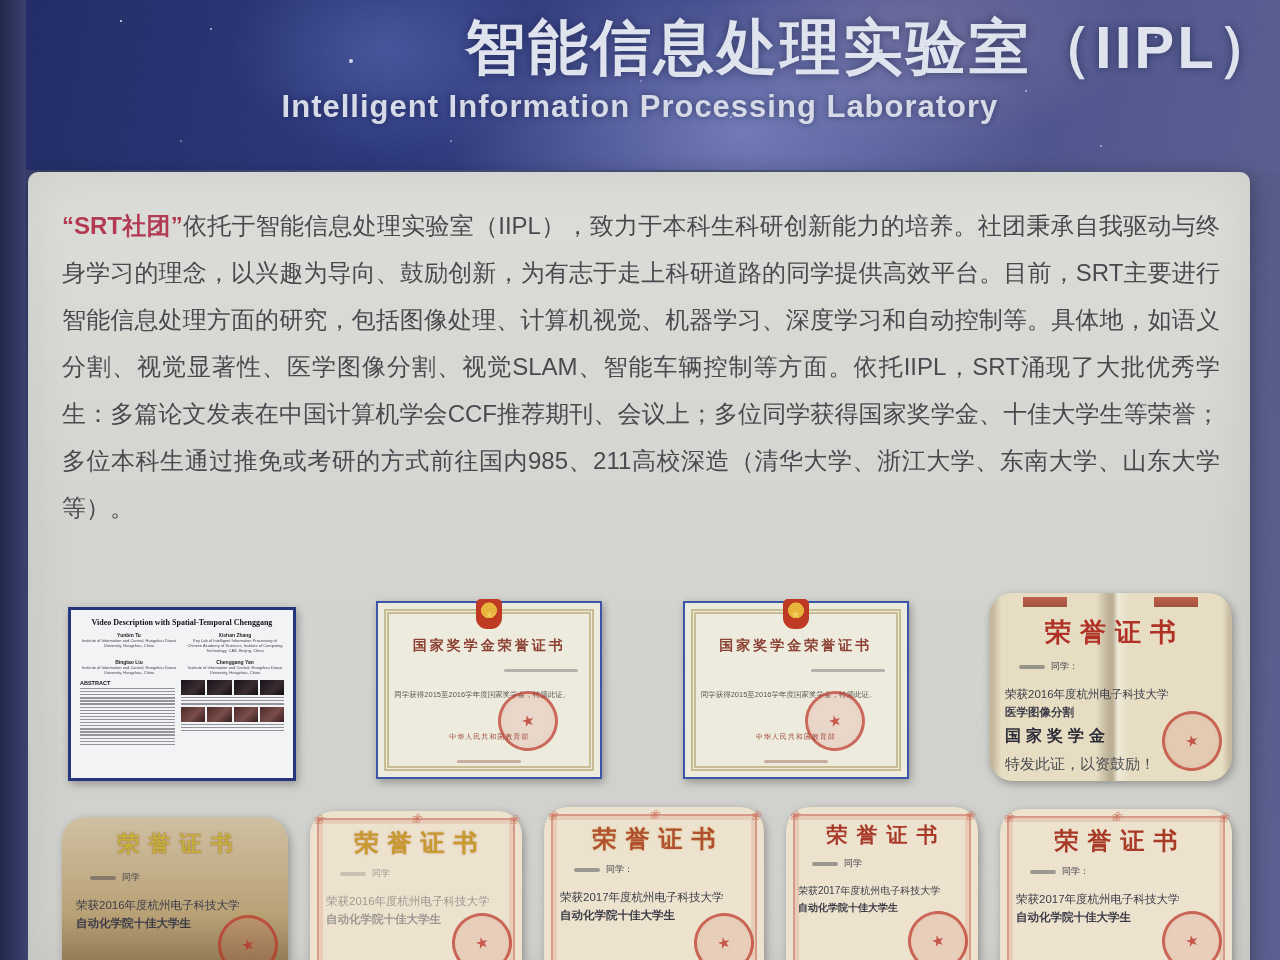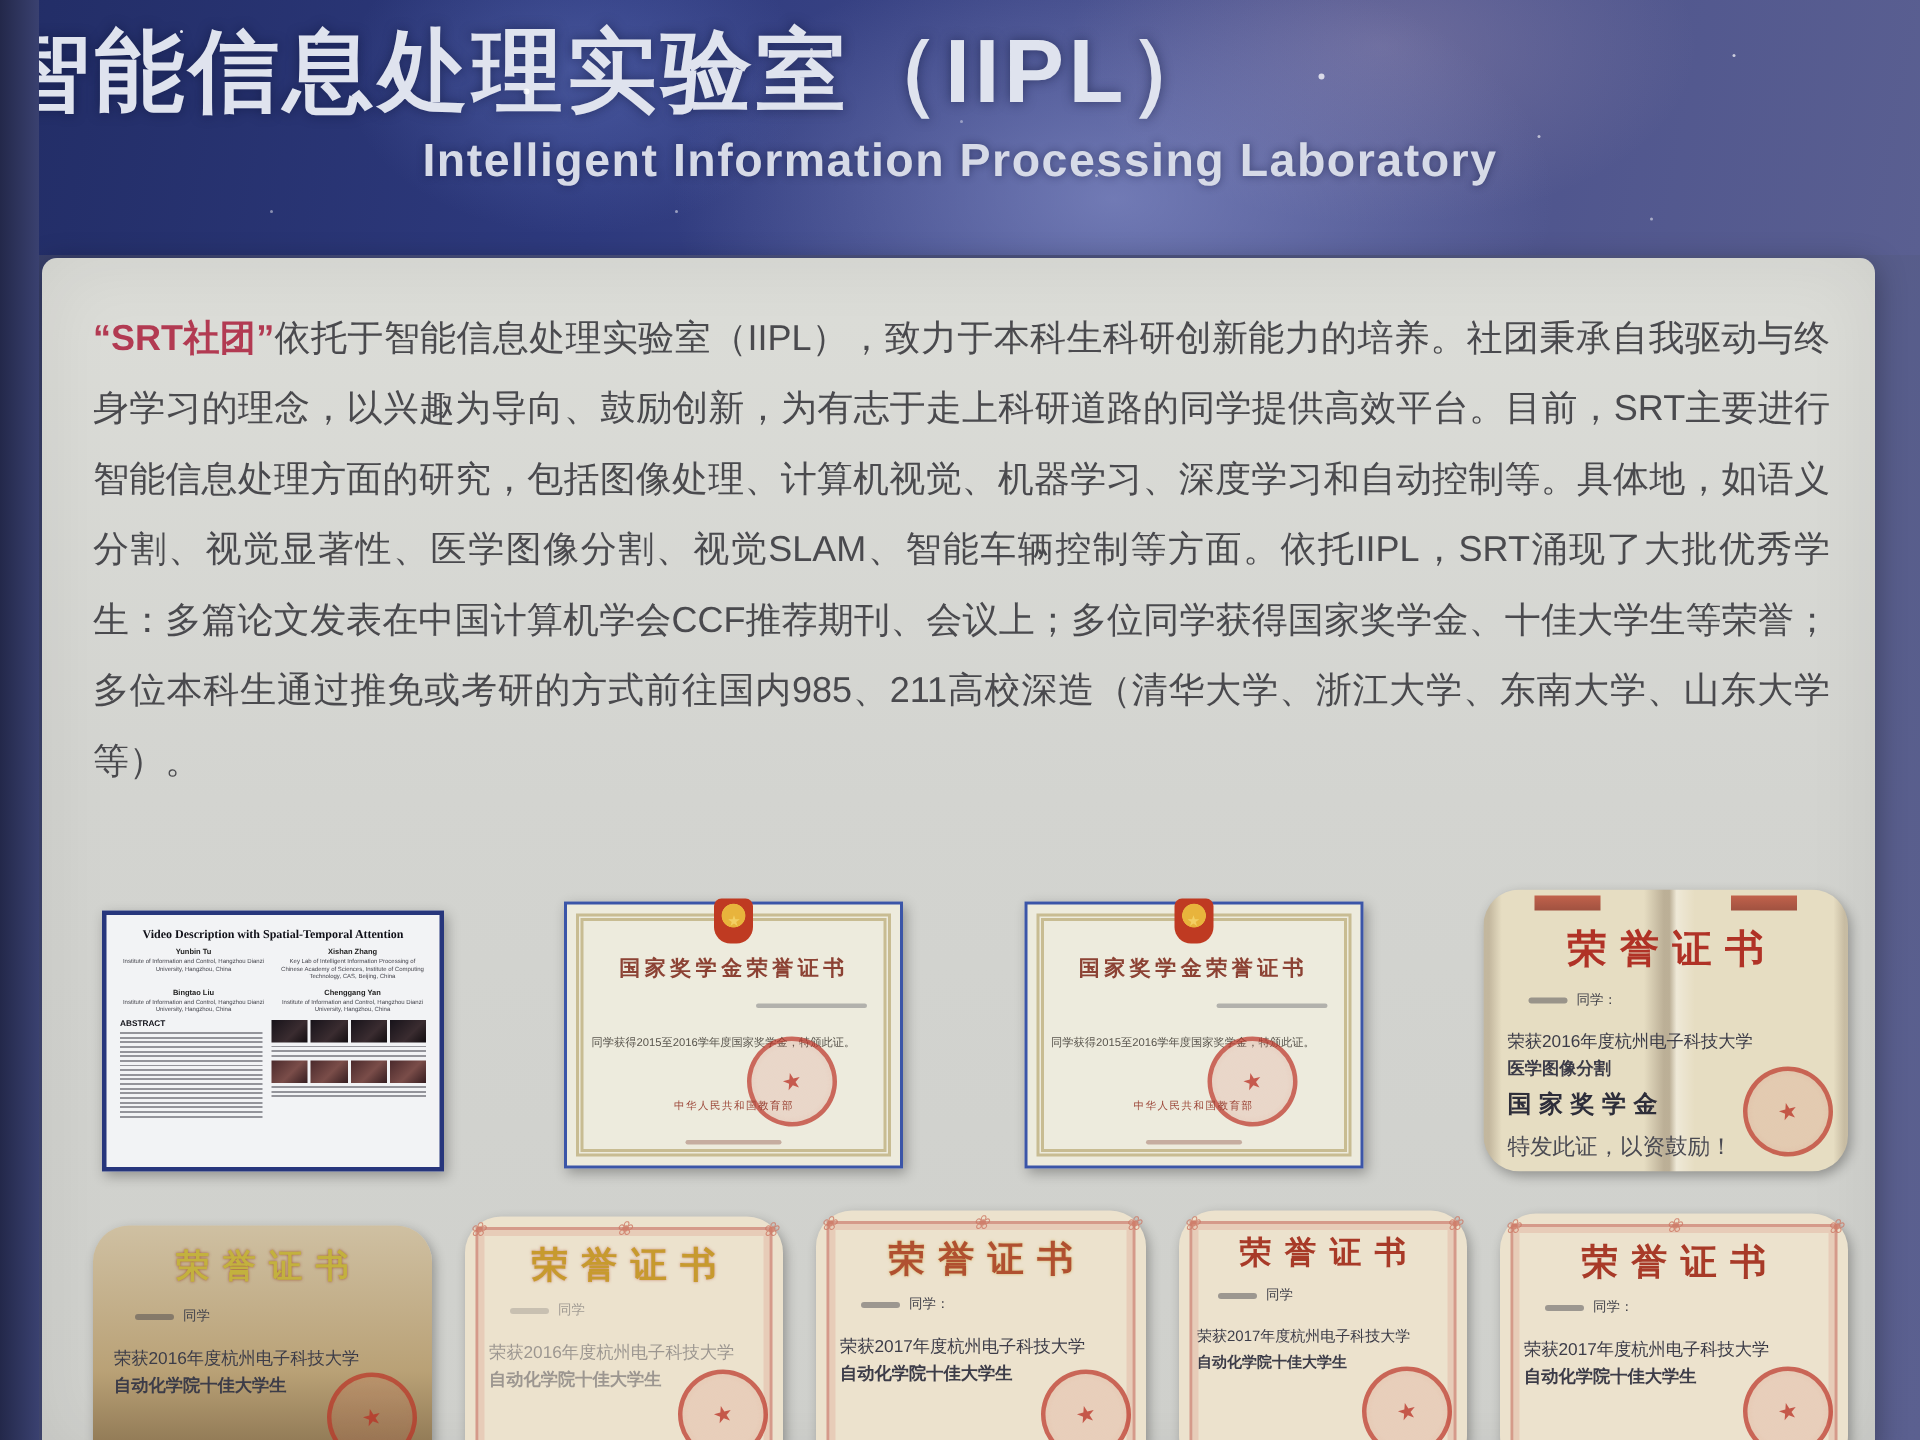"智能信息处理实验室（IIPL）" .title-zh { text-align: left -> right }
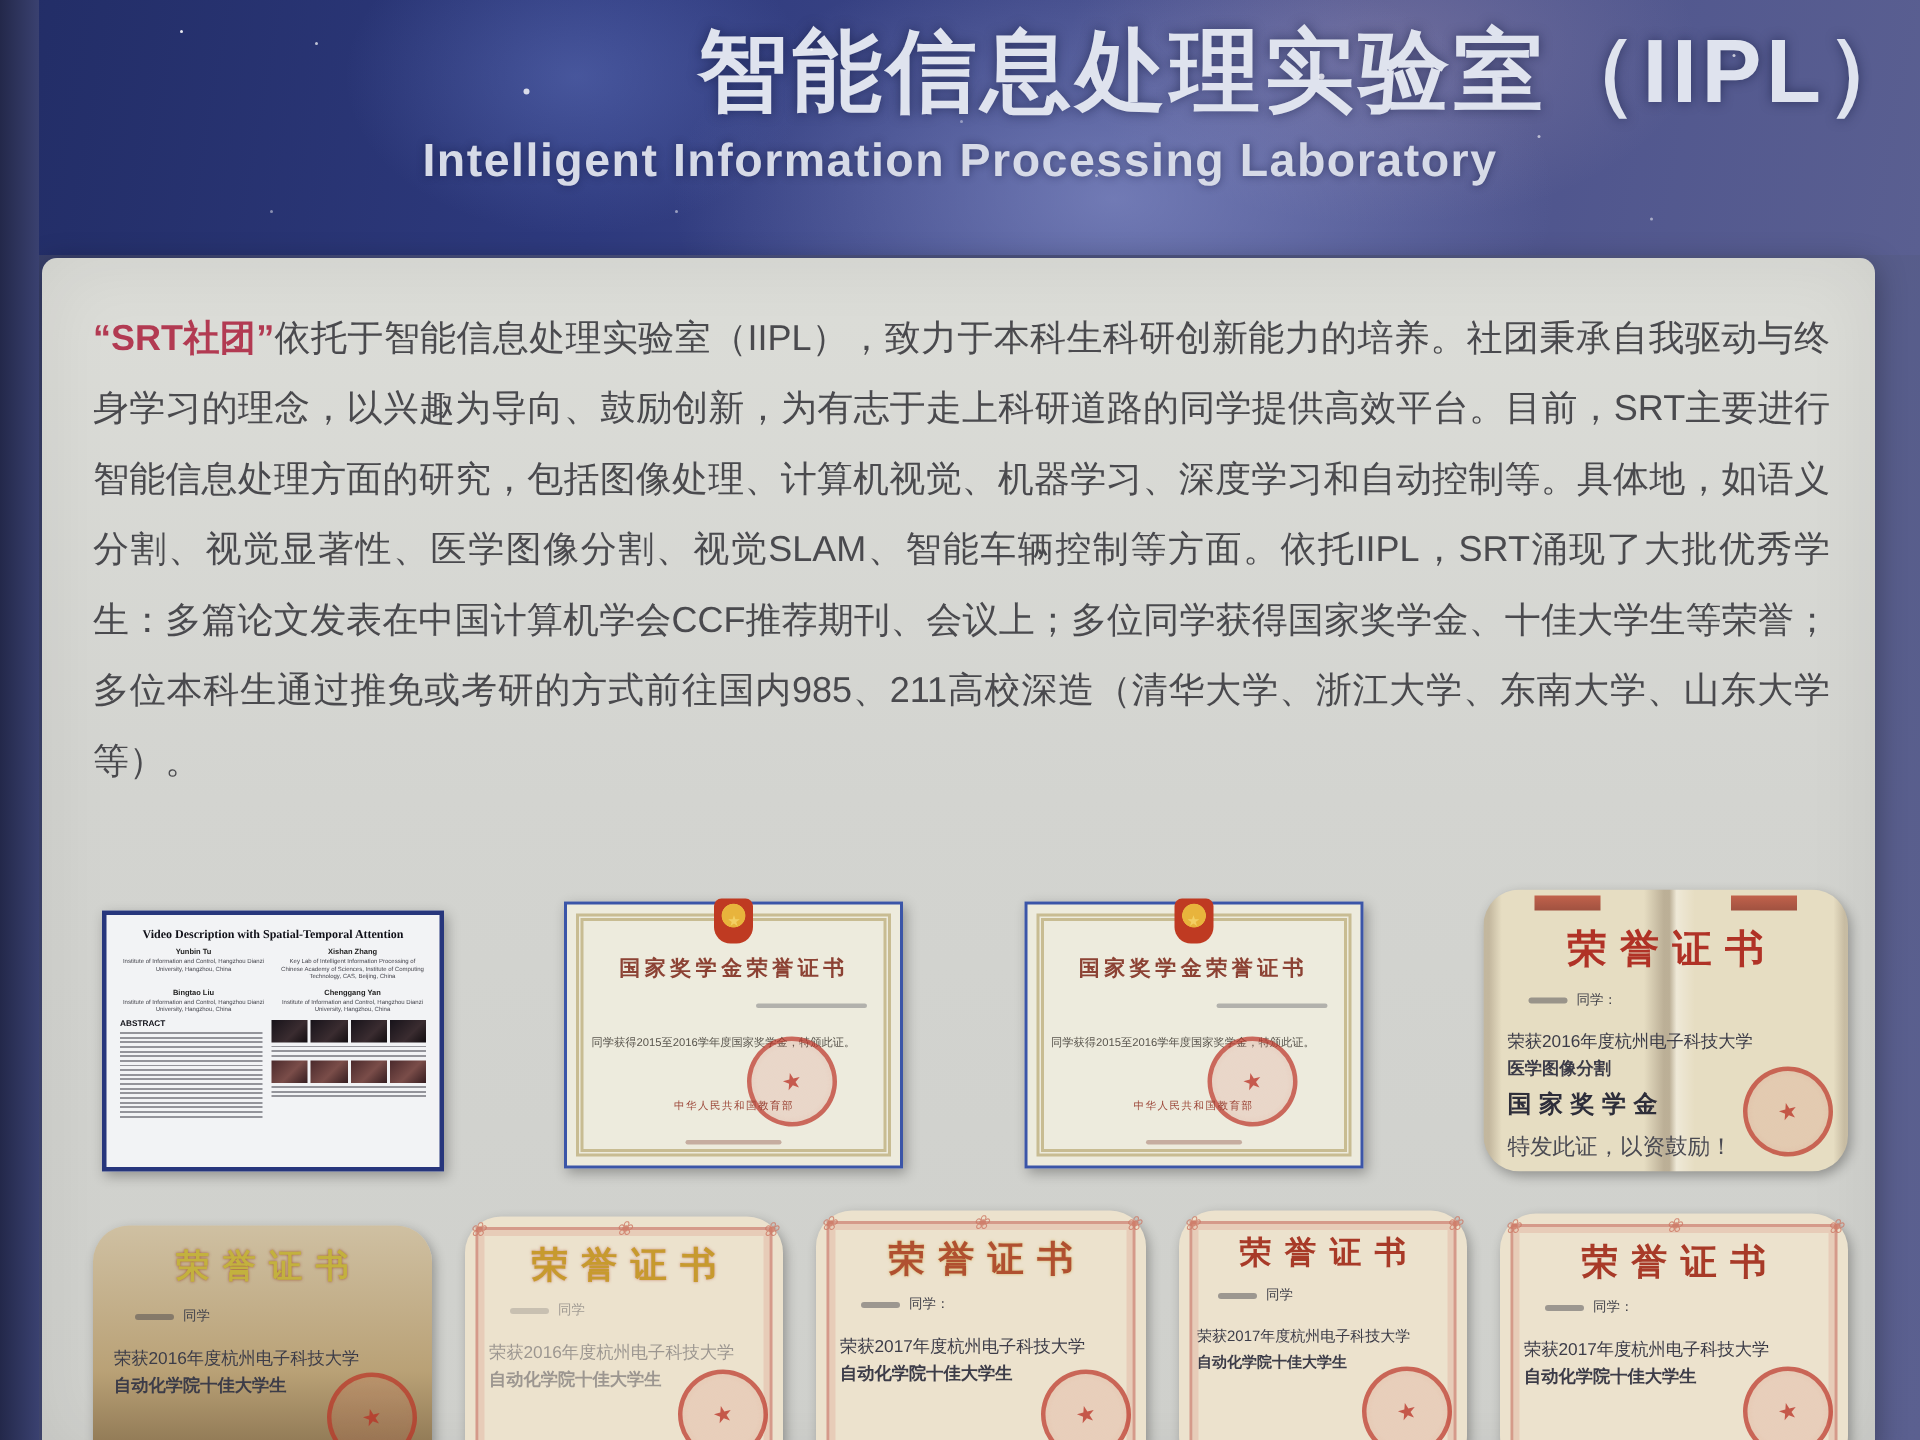"Video Description with Spatial-Temporal" p.p-title { text: Attention -> Chenggang }
